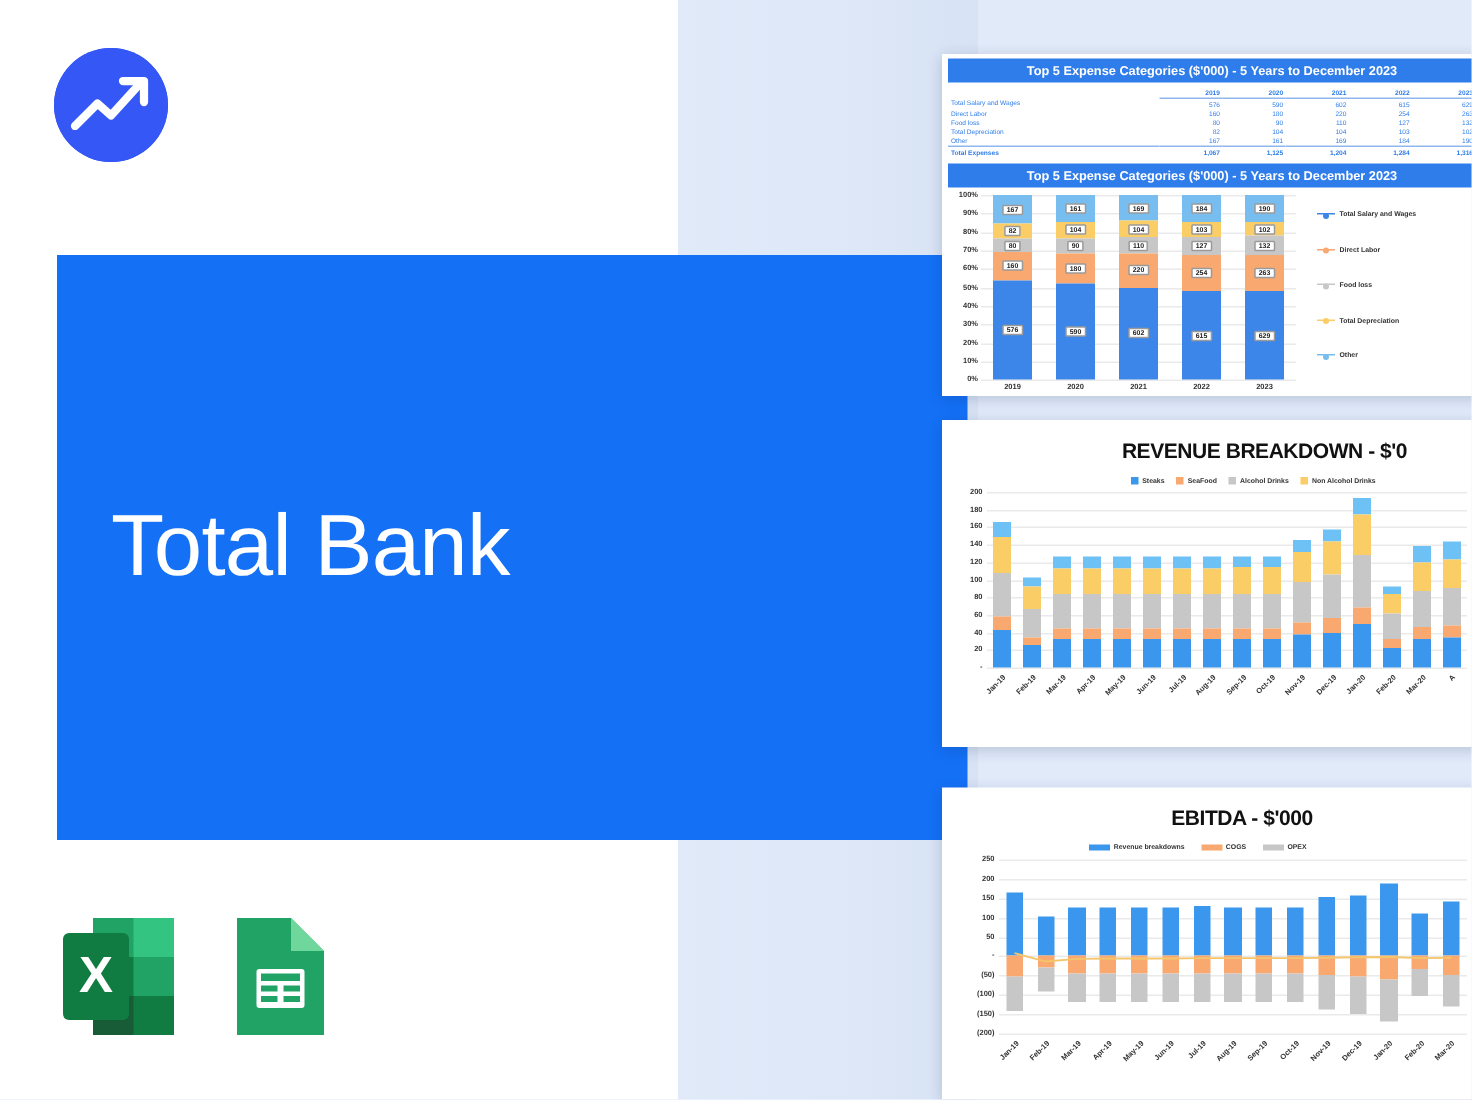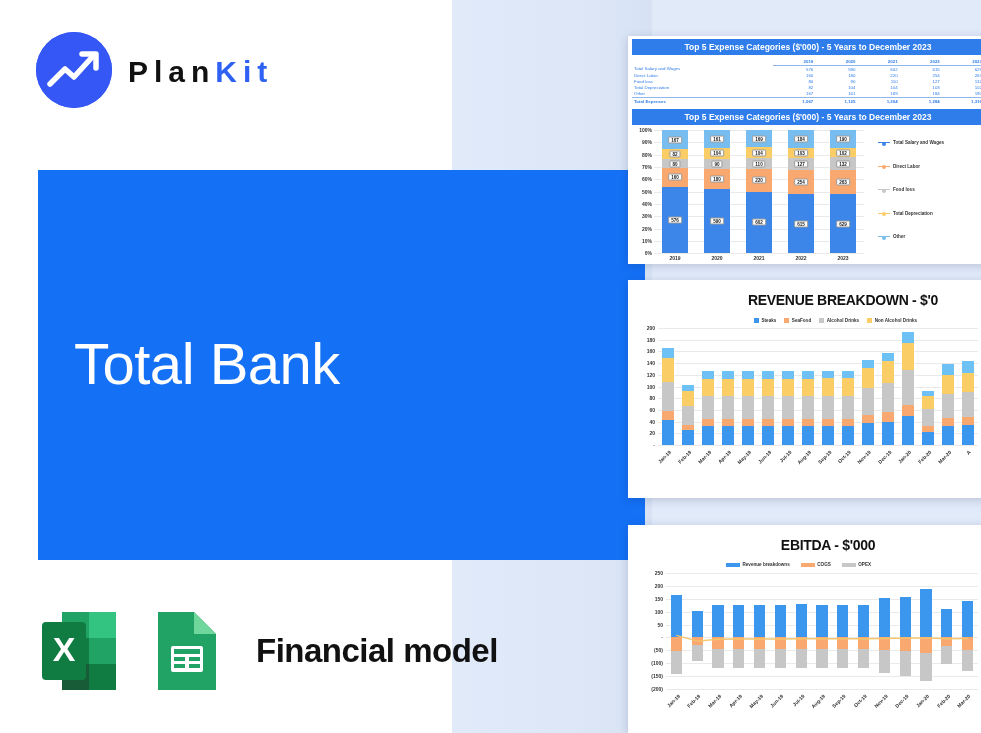"PlanKit" div.logo-l2 { html: <div><span>Plan</span><span>Kit</span></div> -> none }
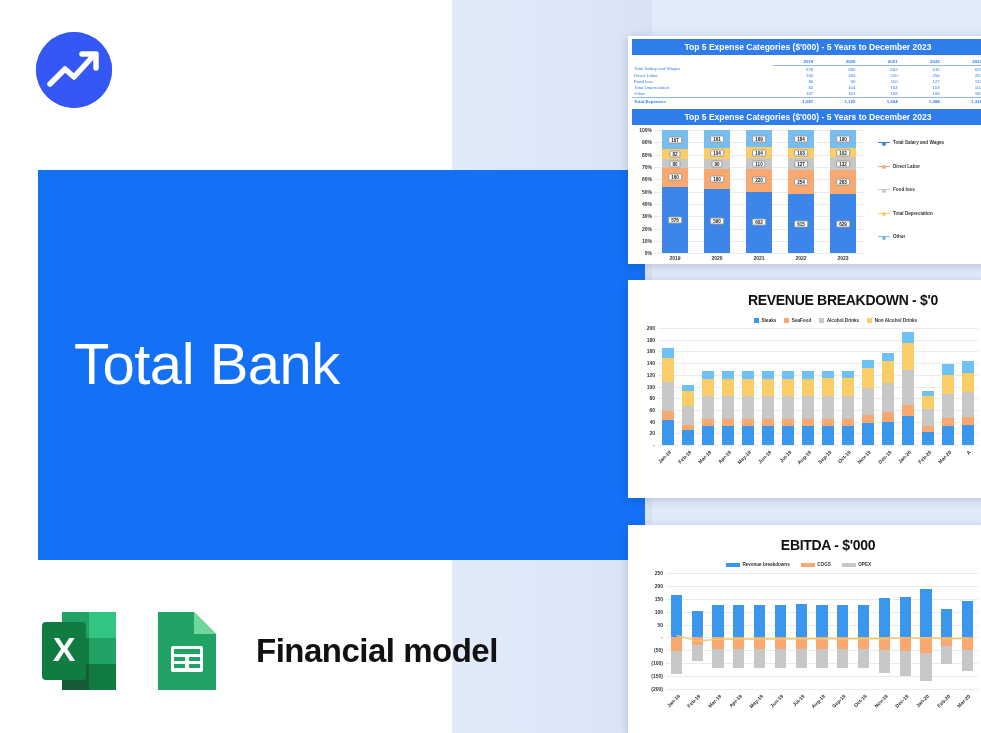"Financial model" div { html: <div>Financial model</div> -> none }
